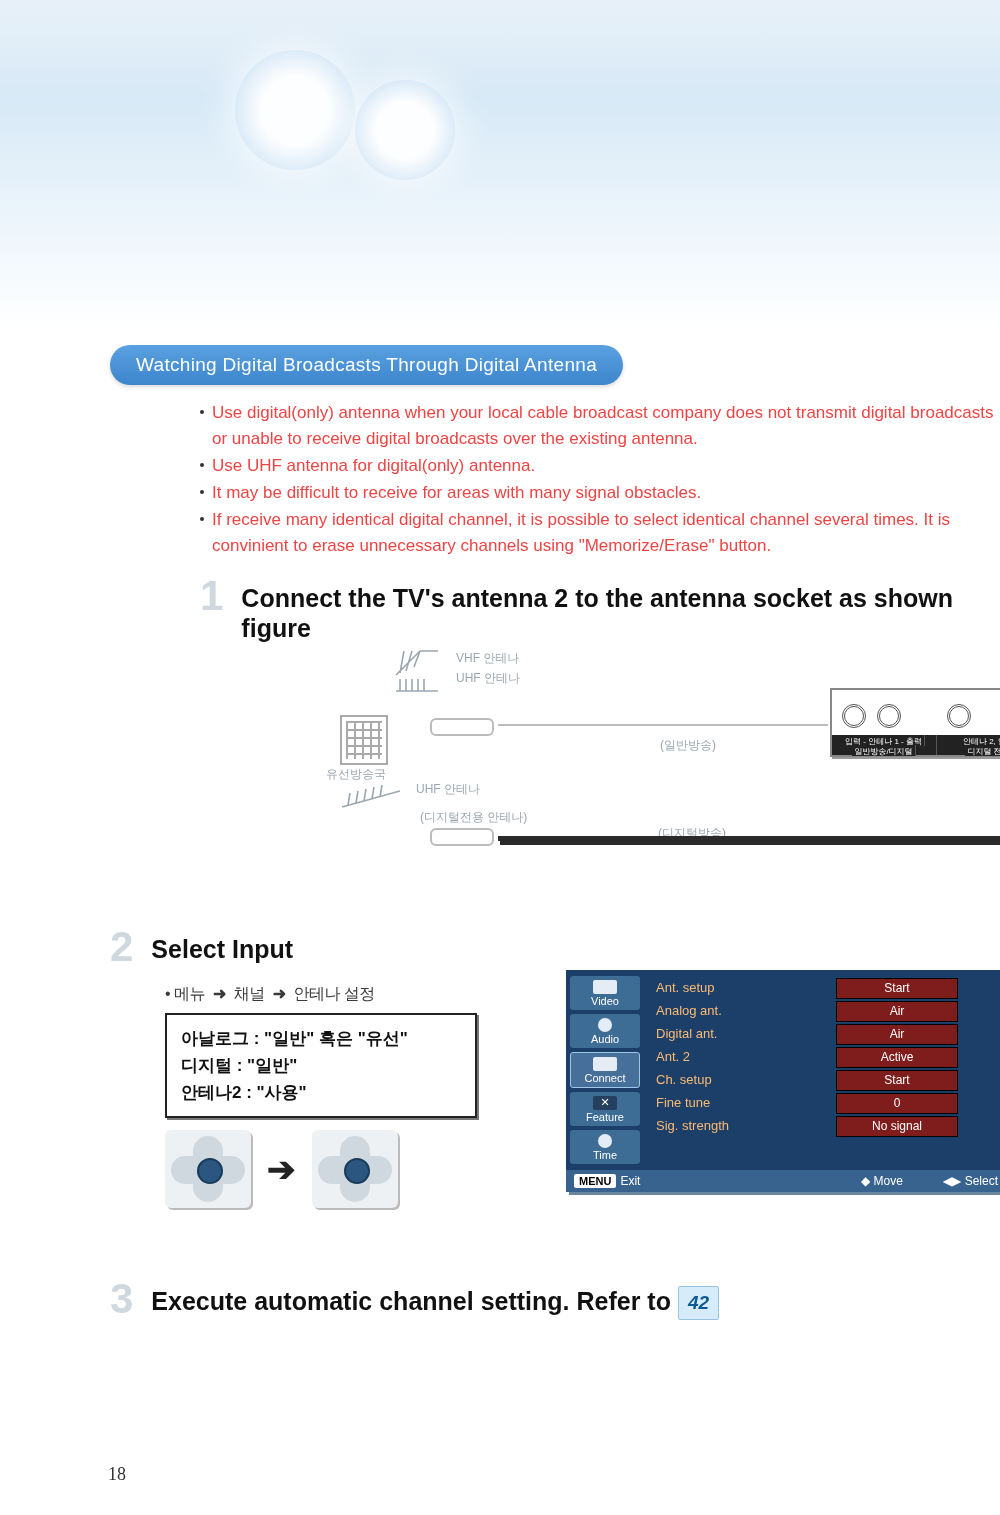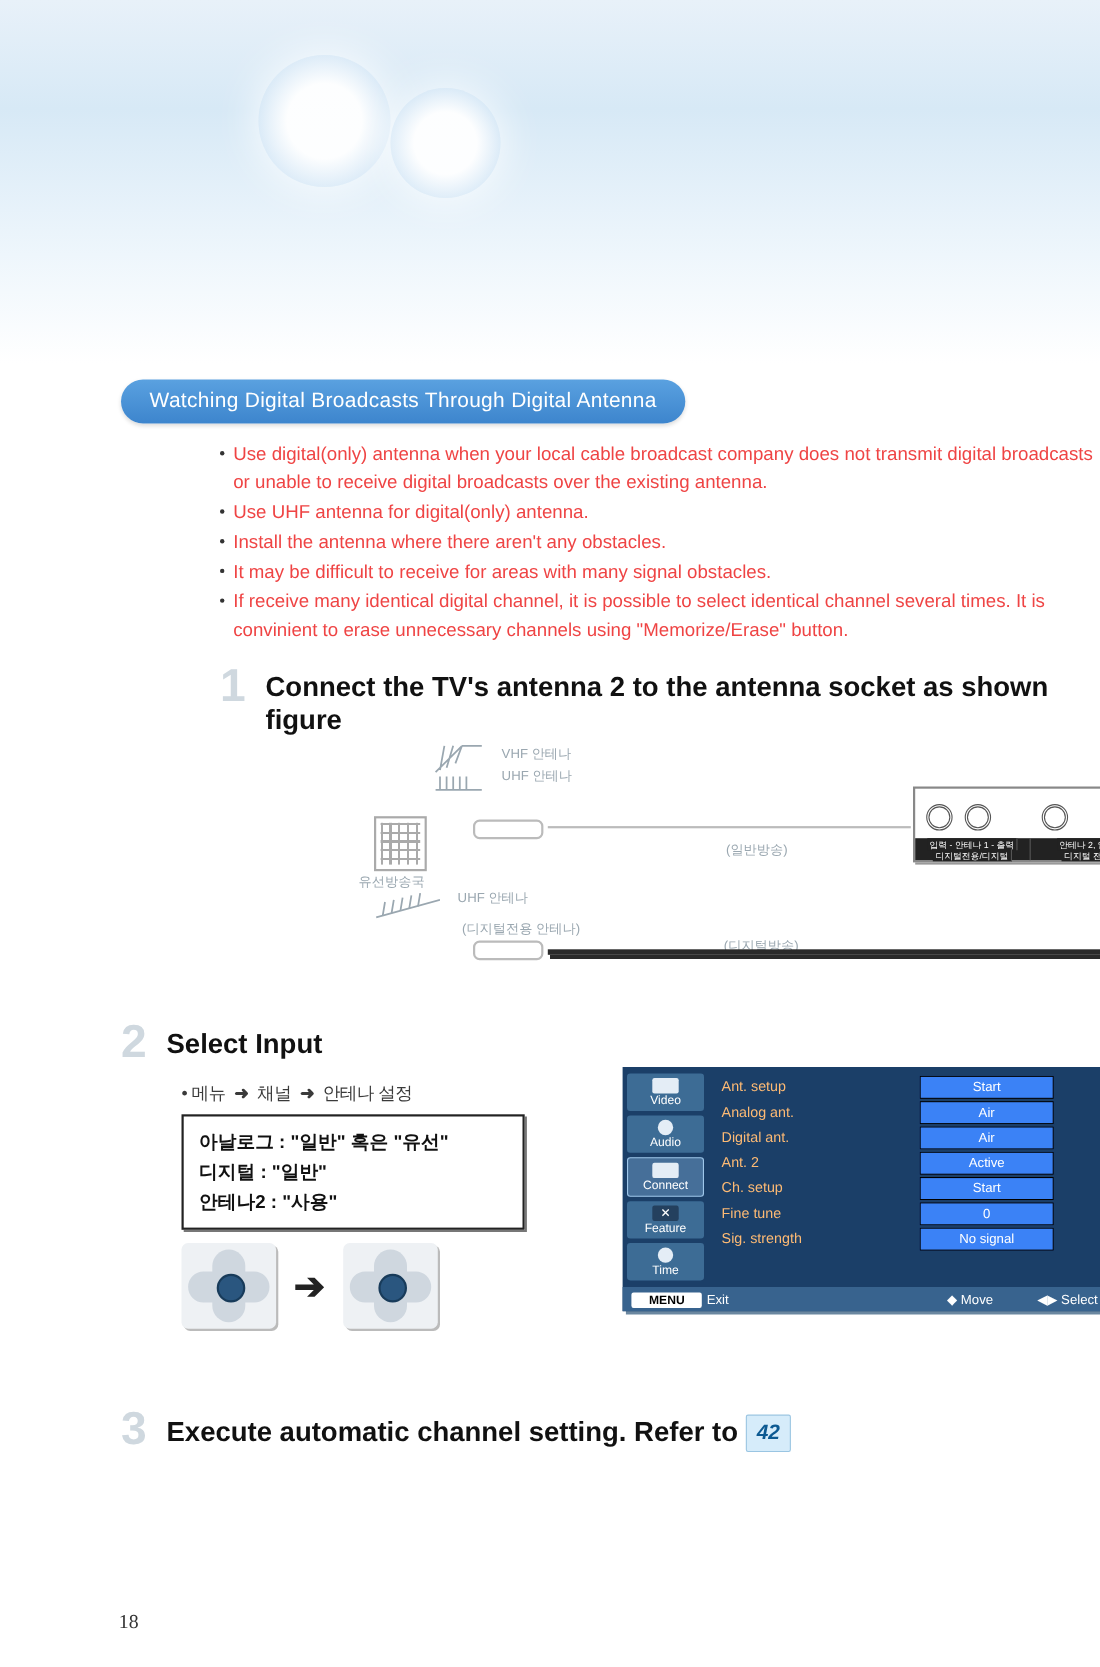"Install the antenna where there" div.row { html: <div> <span></span> <span>Install the antenna where there aren't any obstacles.</span> </div> -> none }
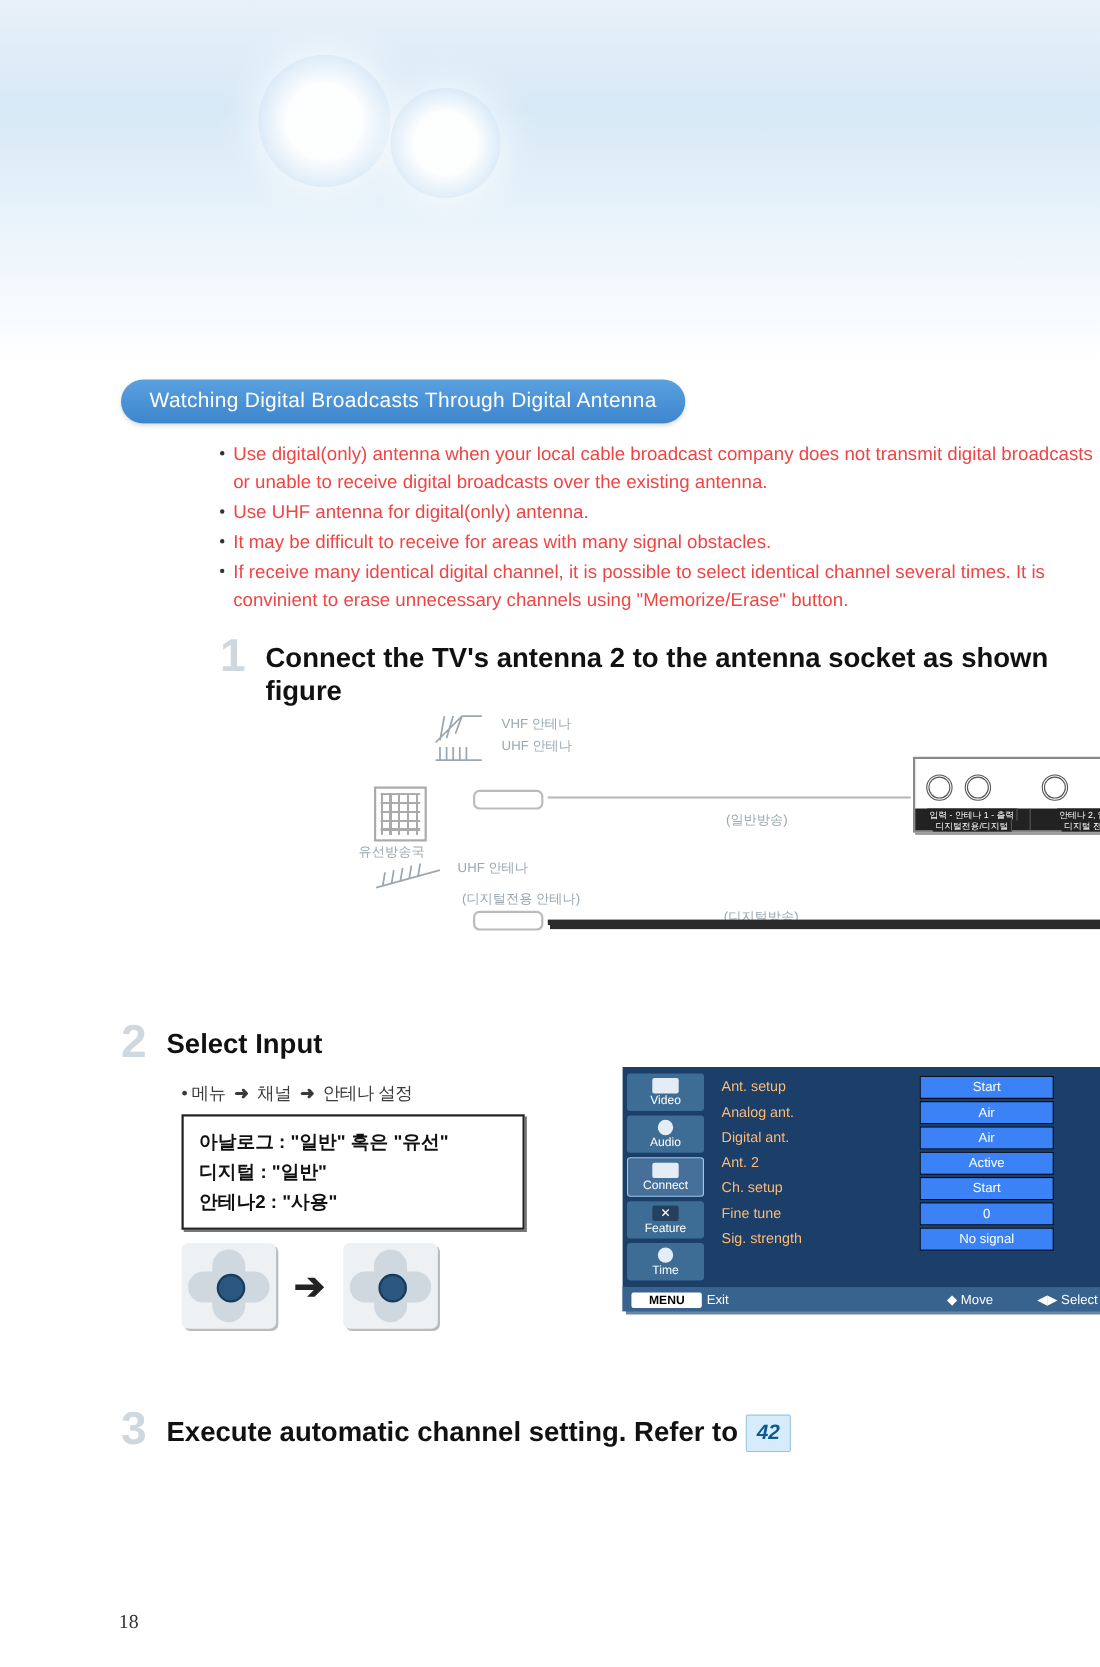"디지털전용/디지털" span { text: 디지털전용/디지털 -> 일반방송/디지털 }
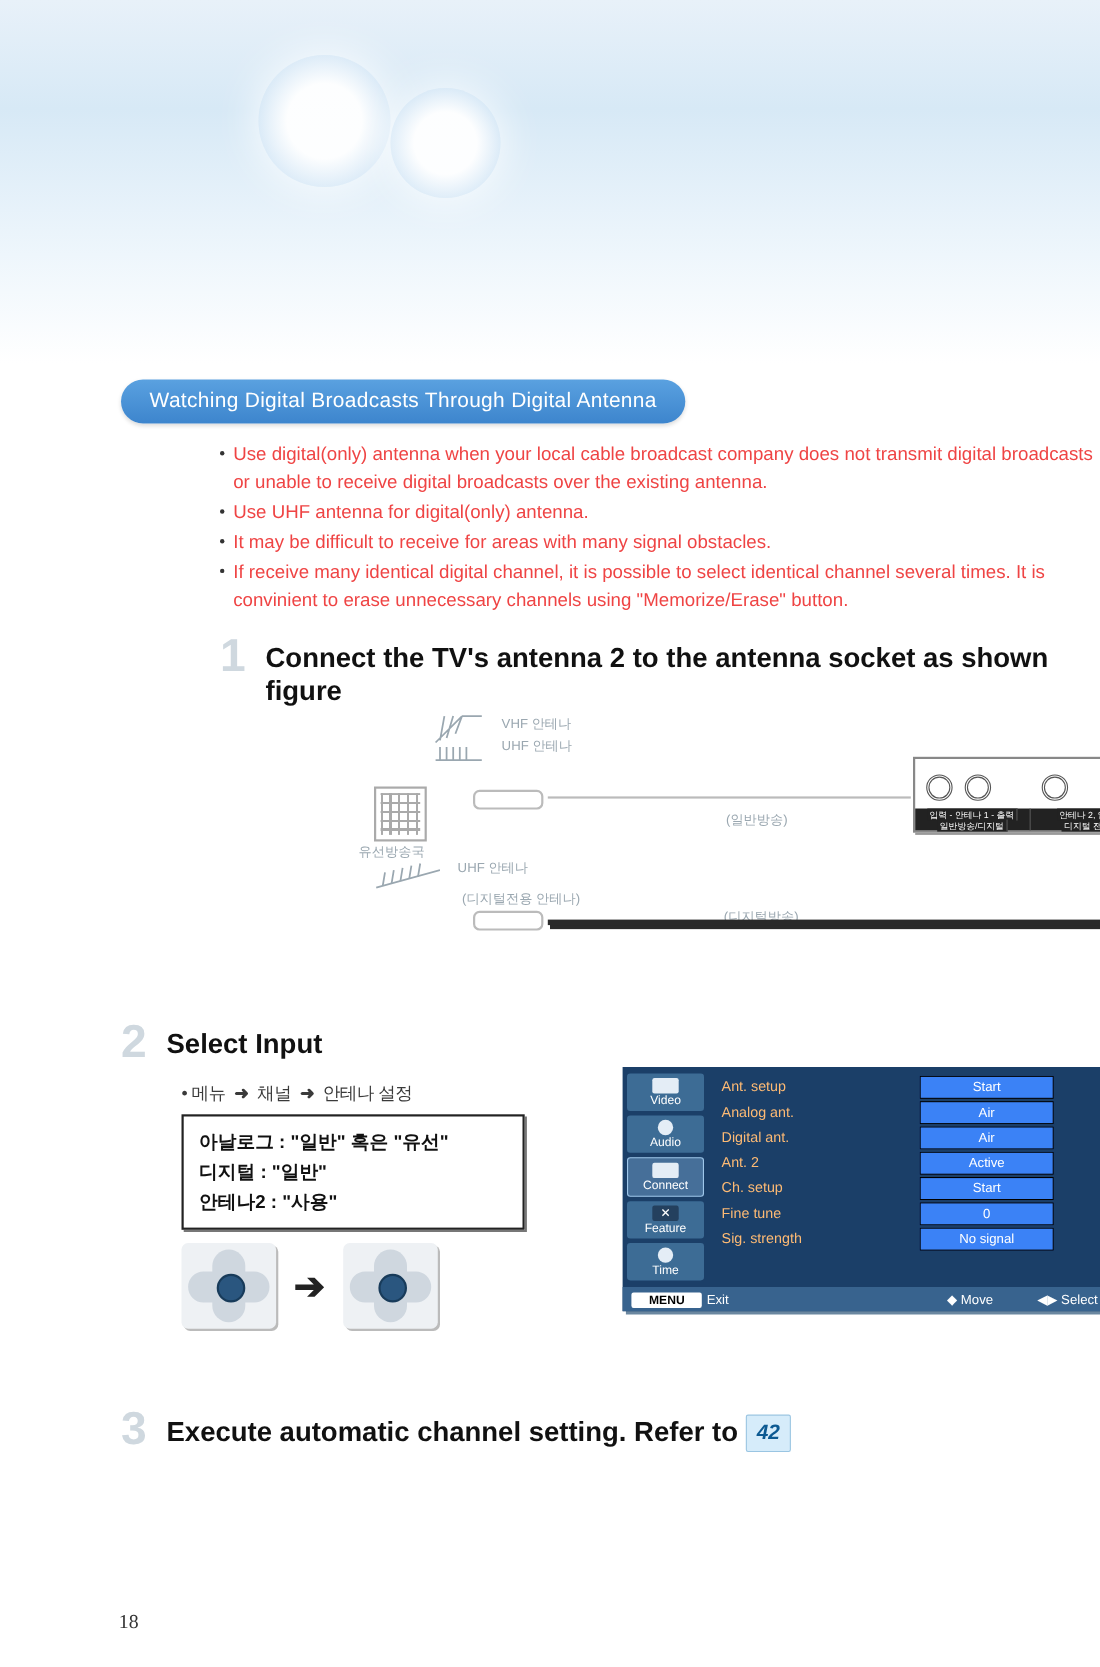"Start" .osd-row .val { background: #3b82f6 -> #7f1d1d }
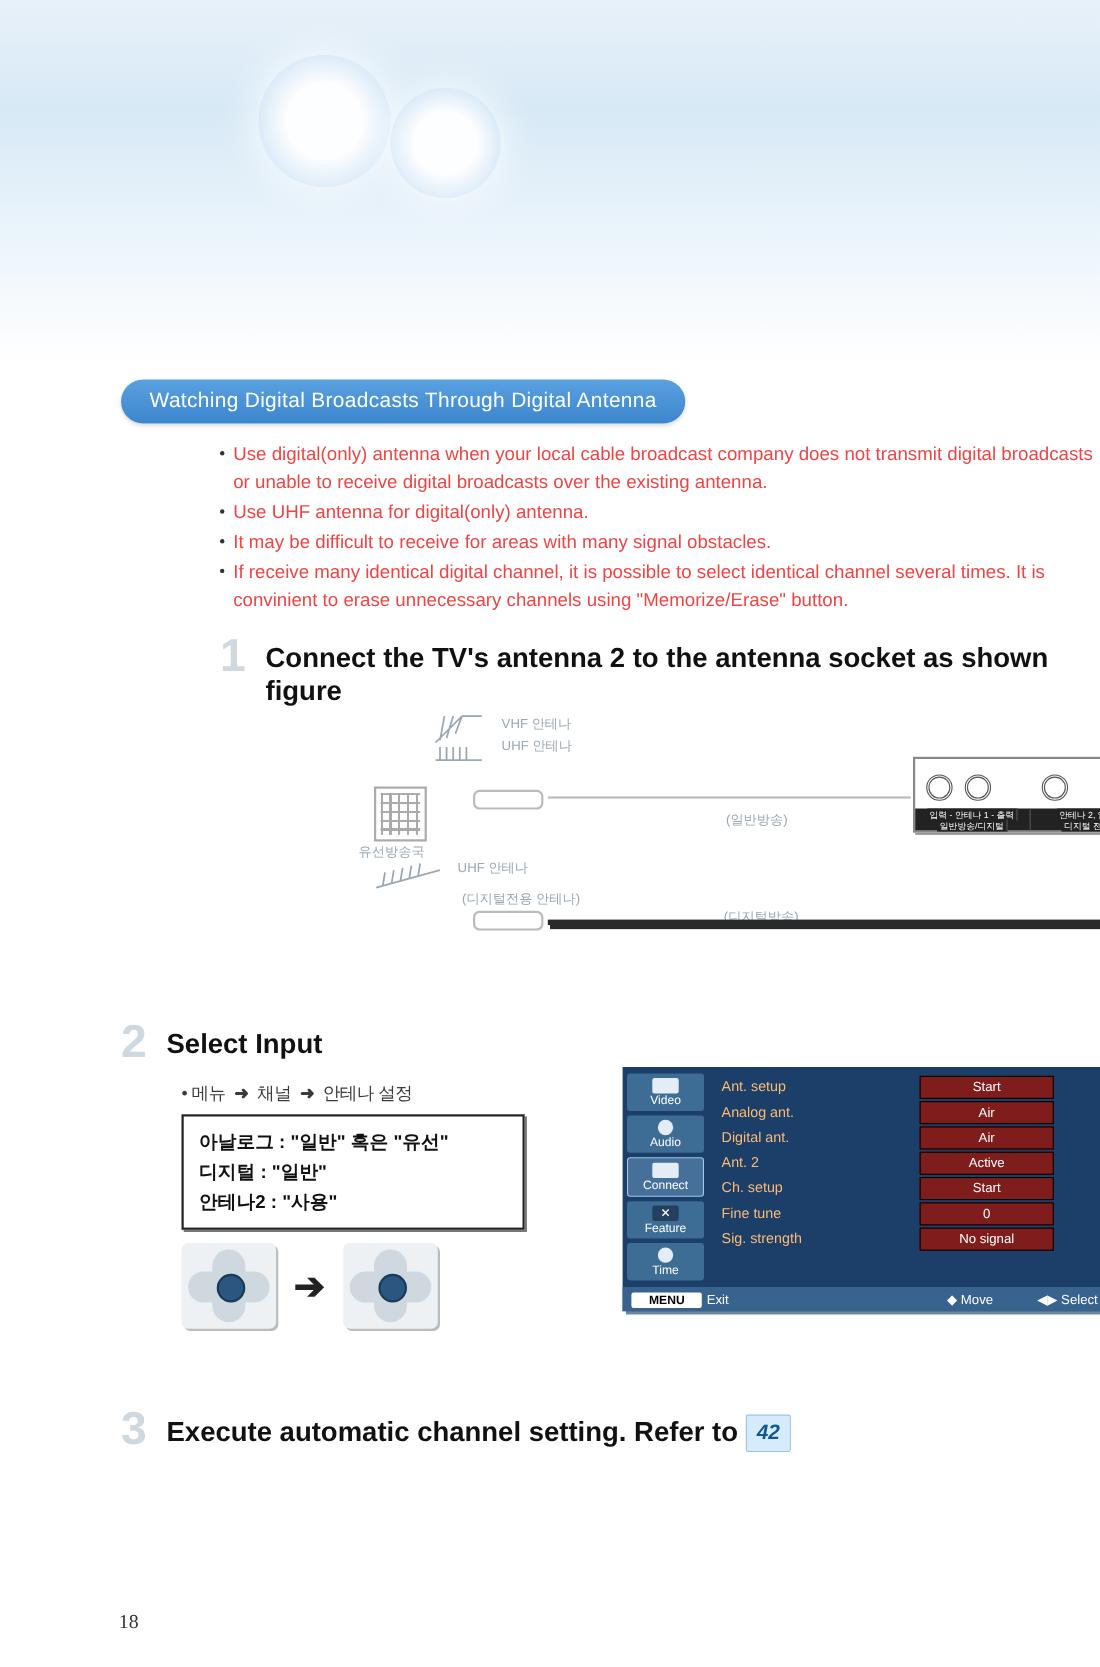"MENU" .osd-footer .menu { padding: 1px 16px -> 1px 5px }
